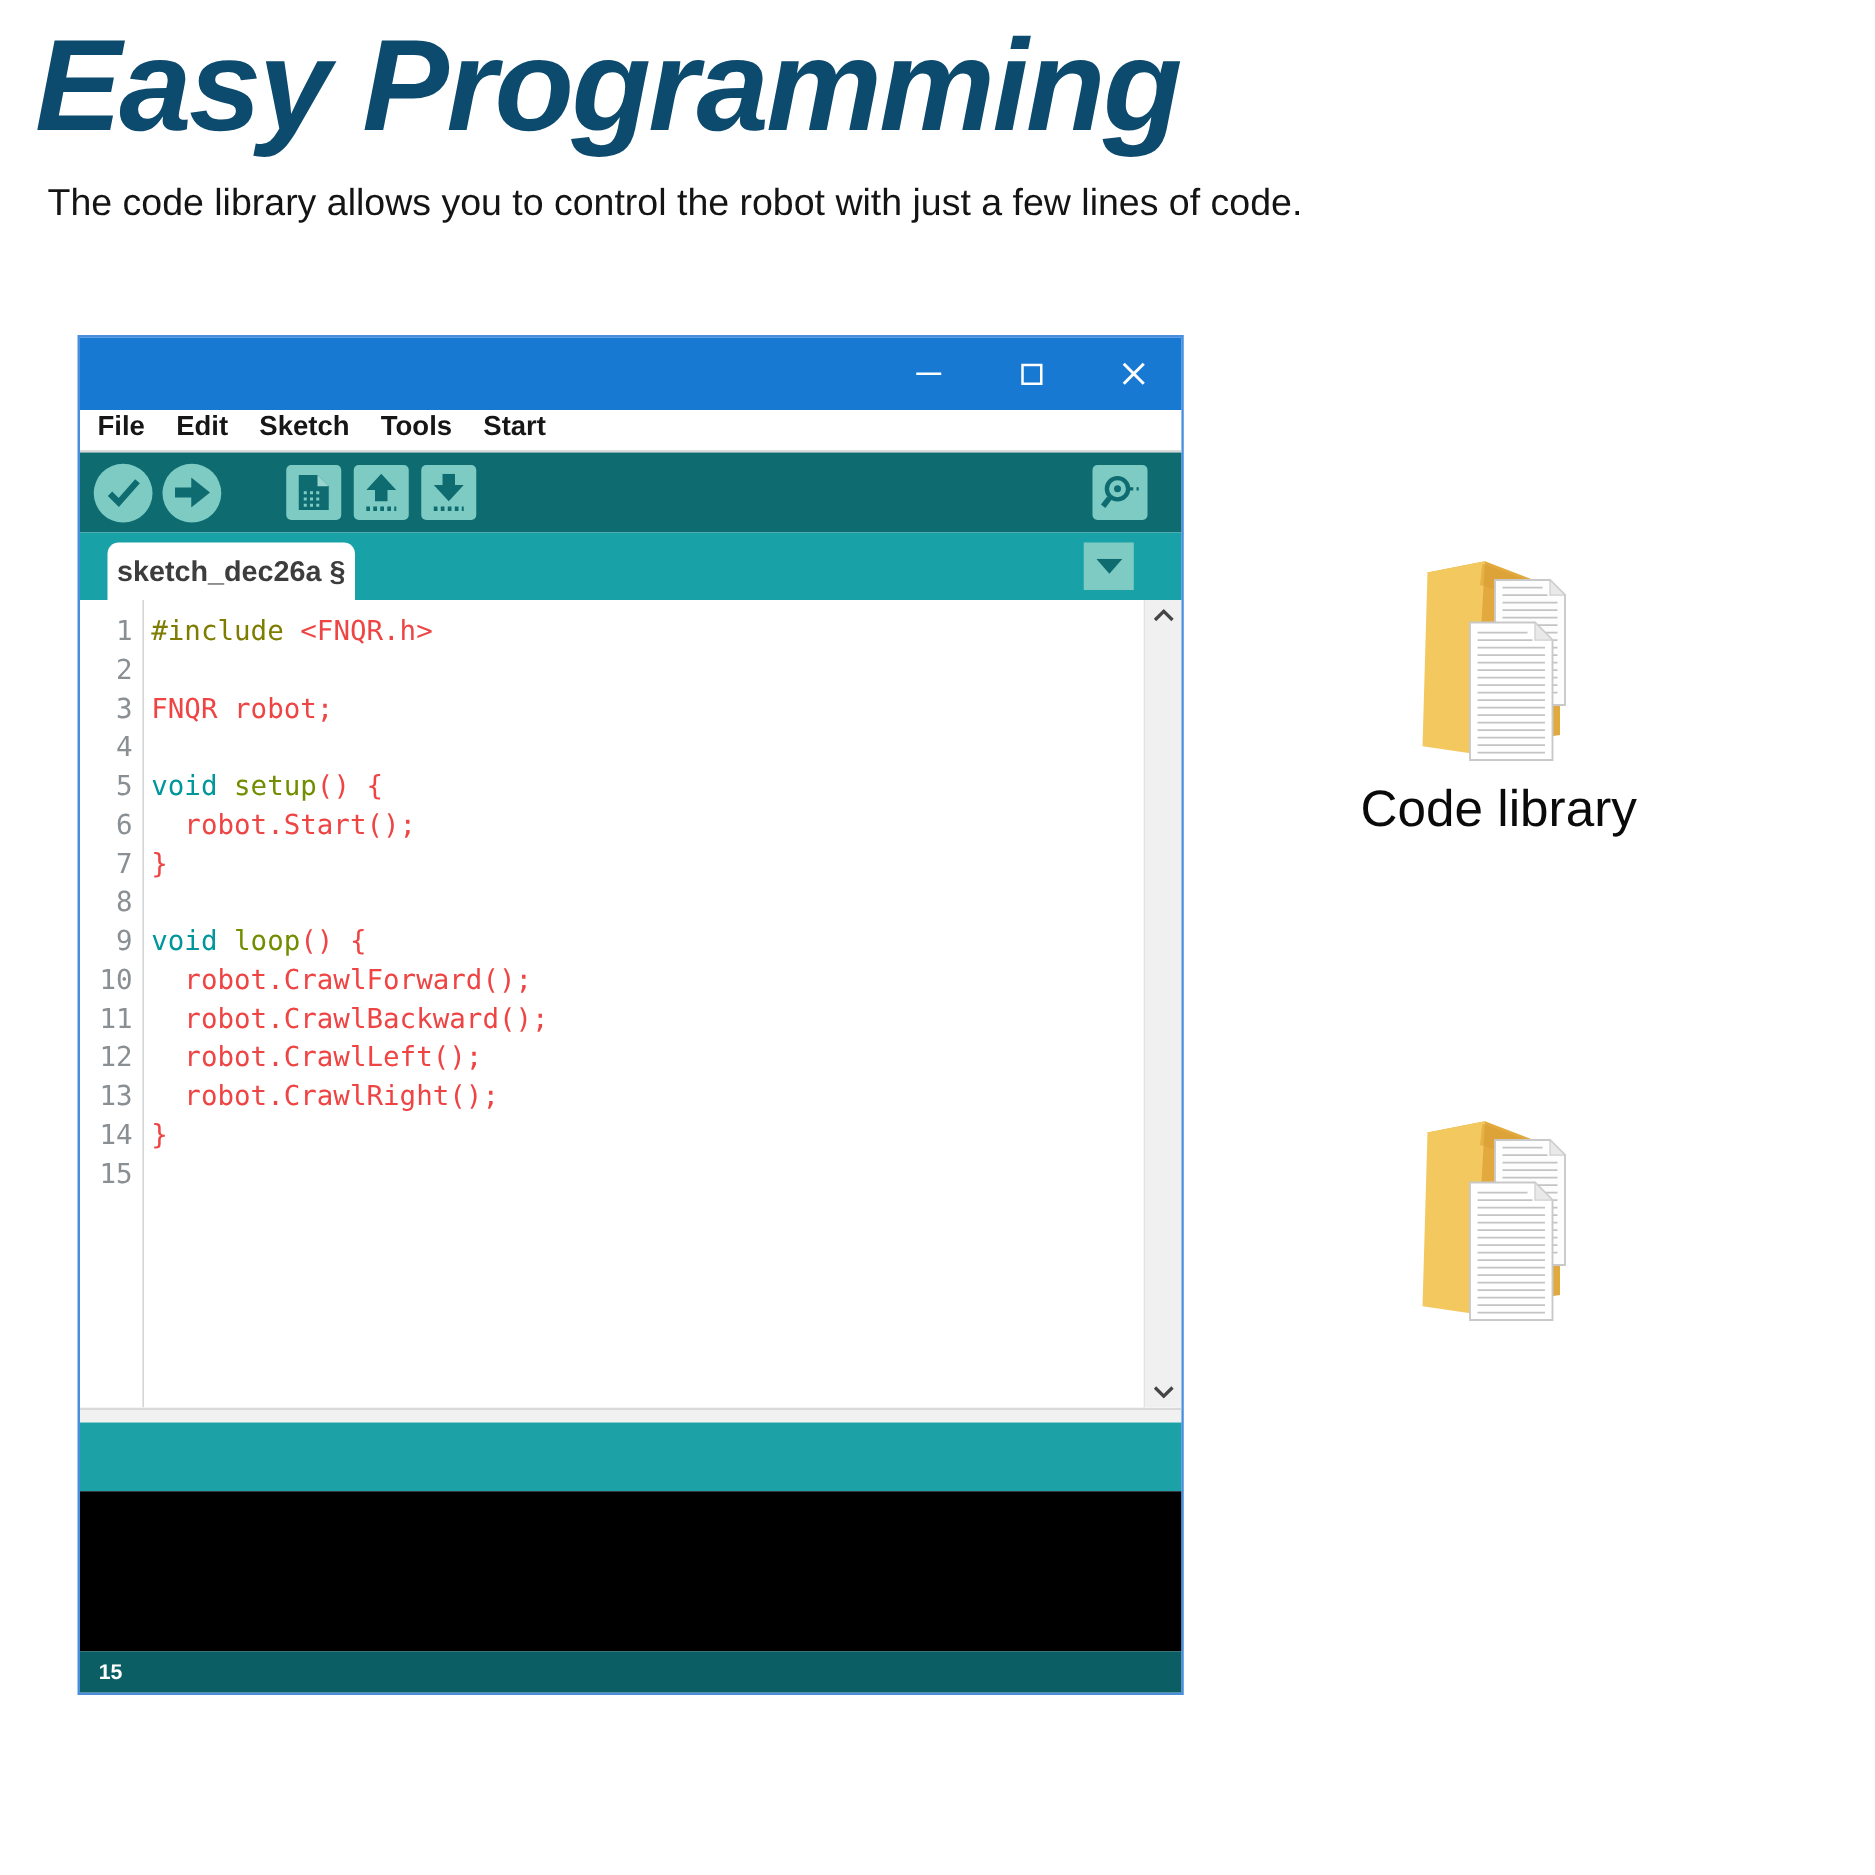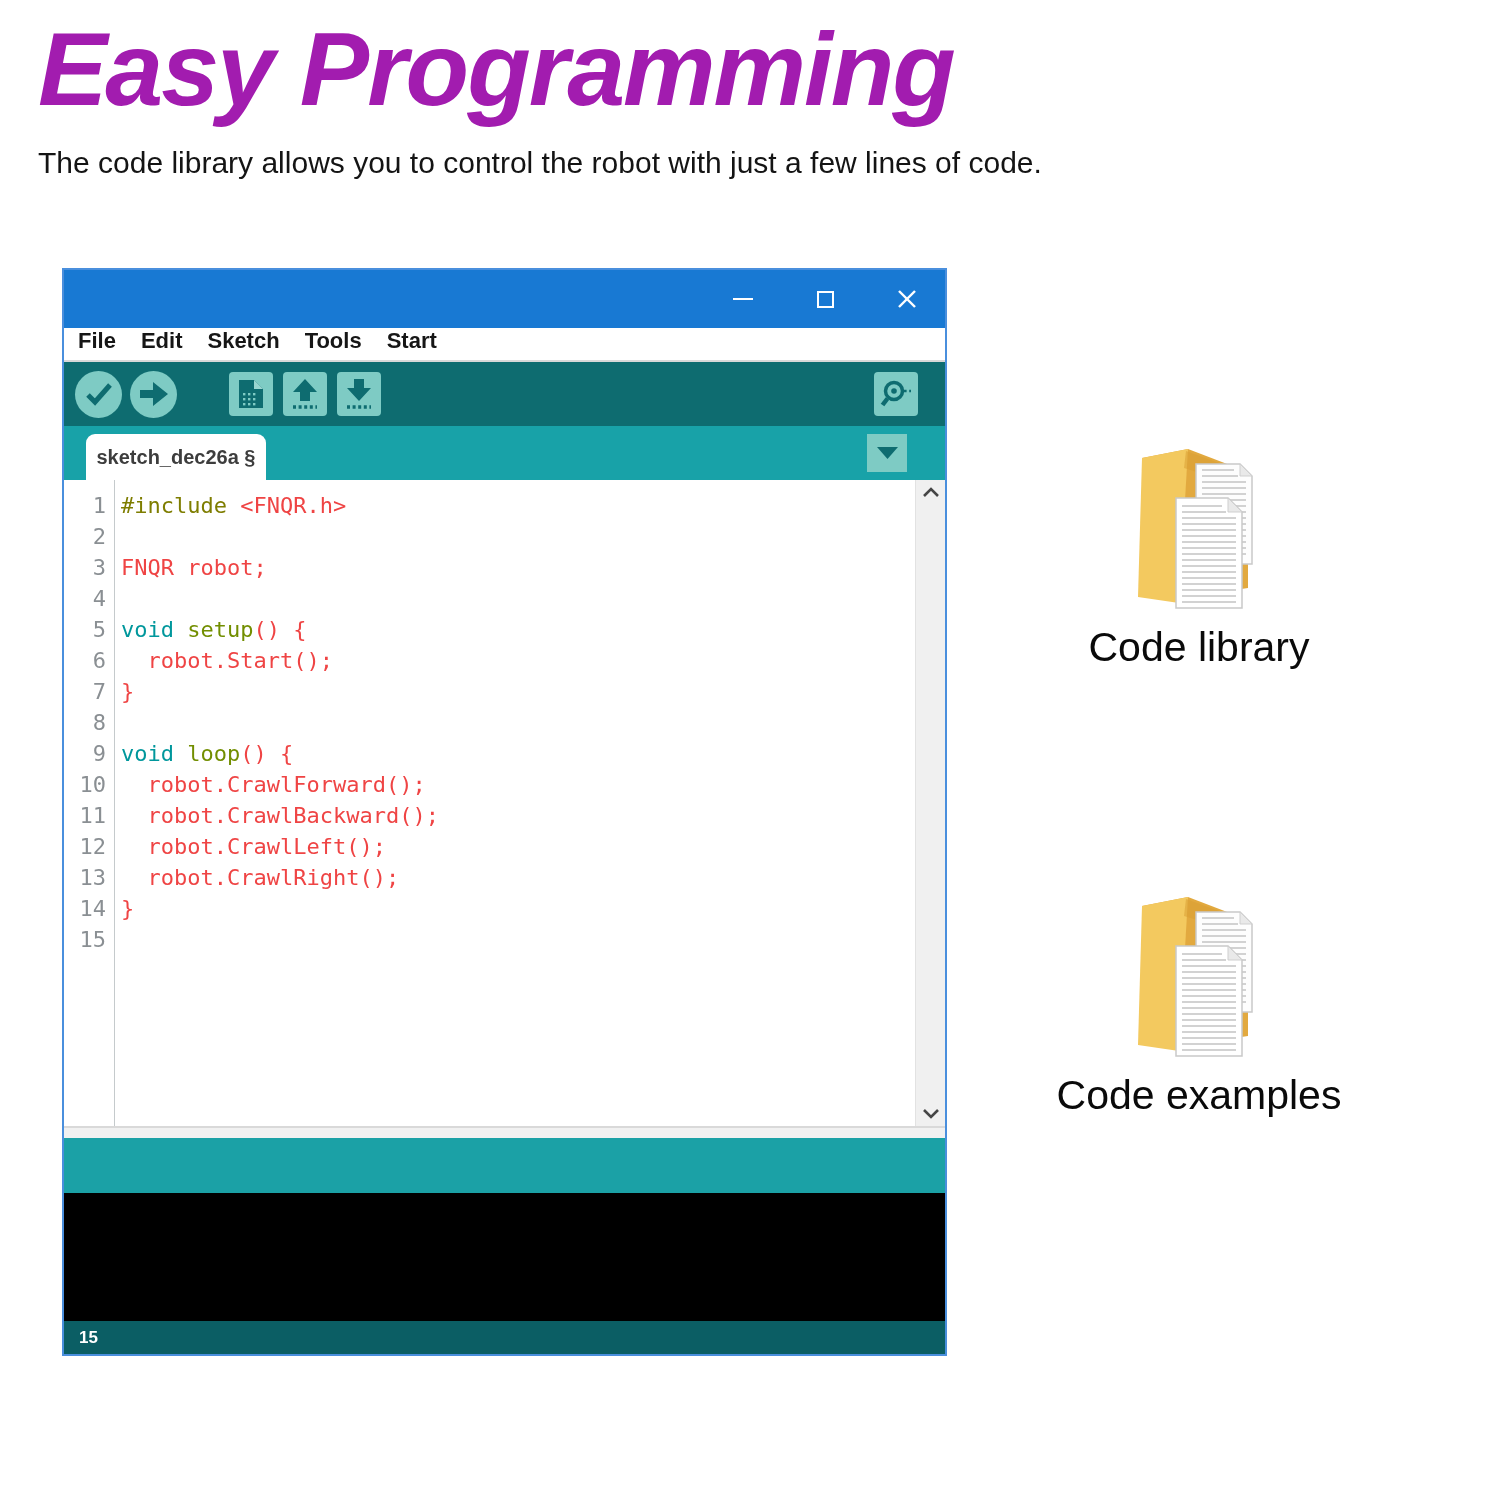"Easy Programming" .page-title { color: #a21caf -> #0c4a6e; left: 38px -> 28px }
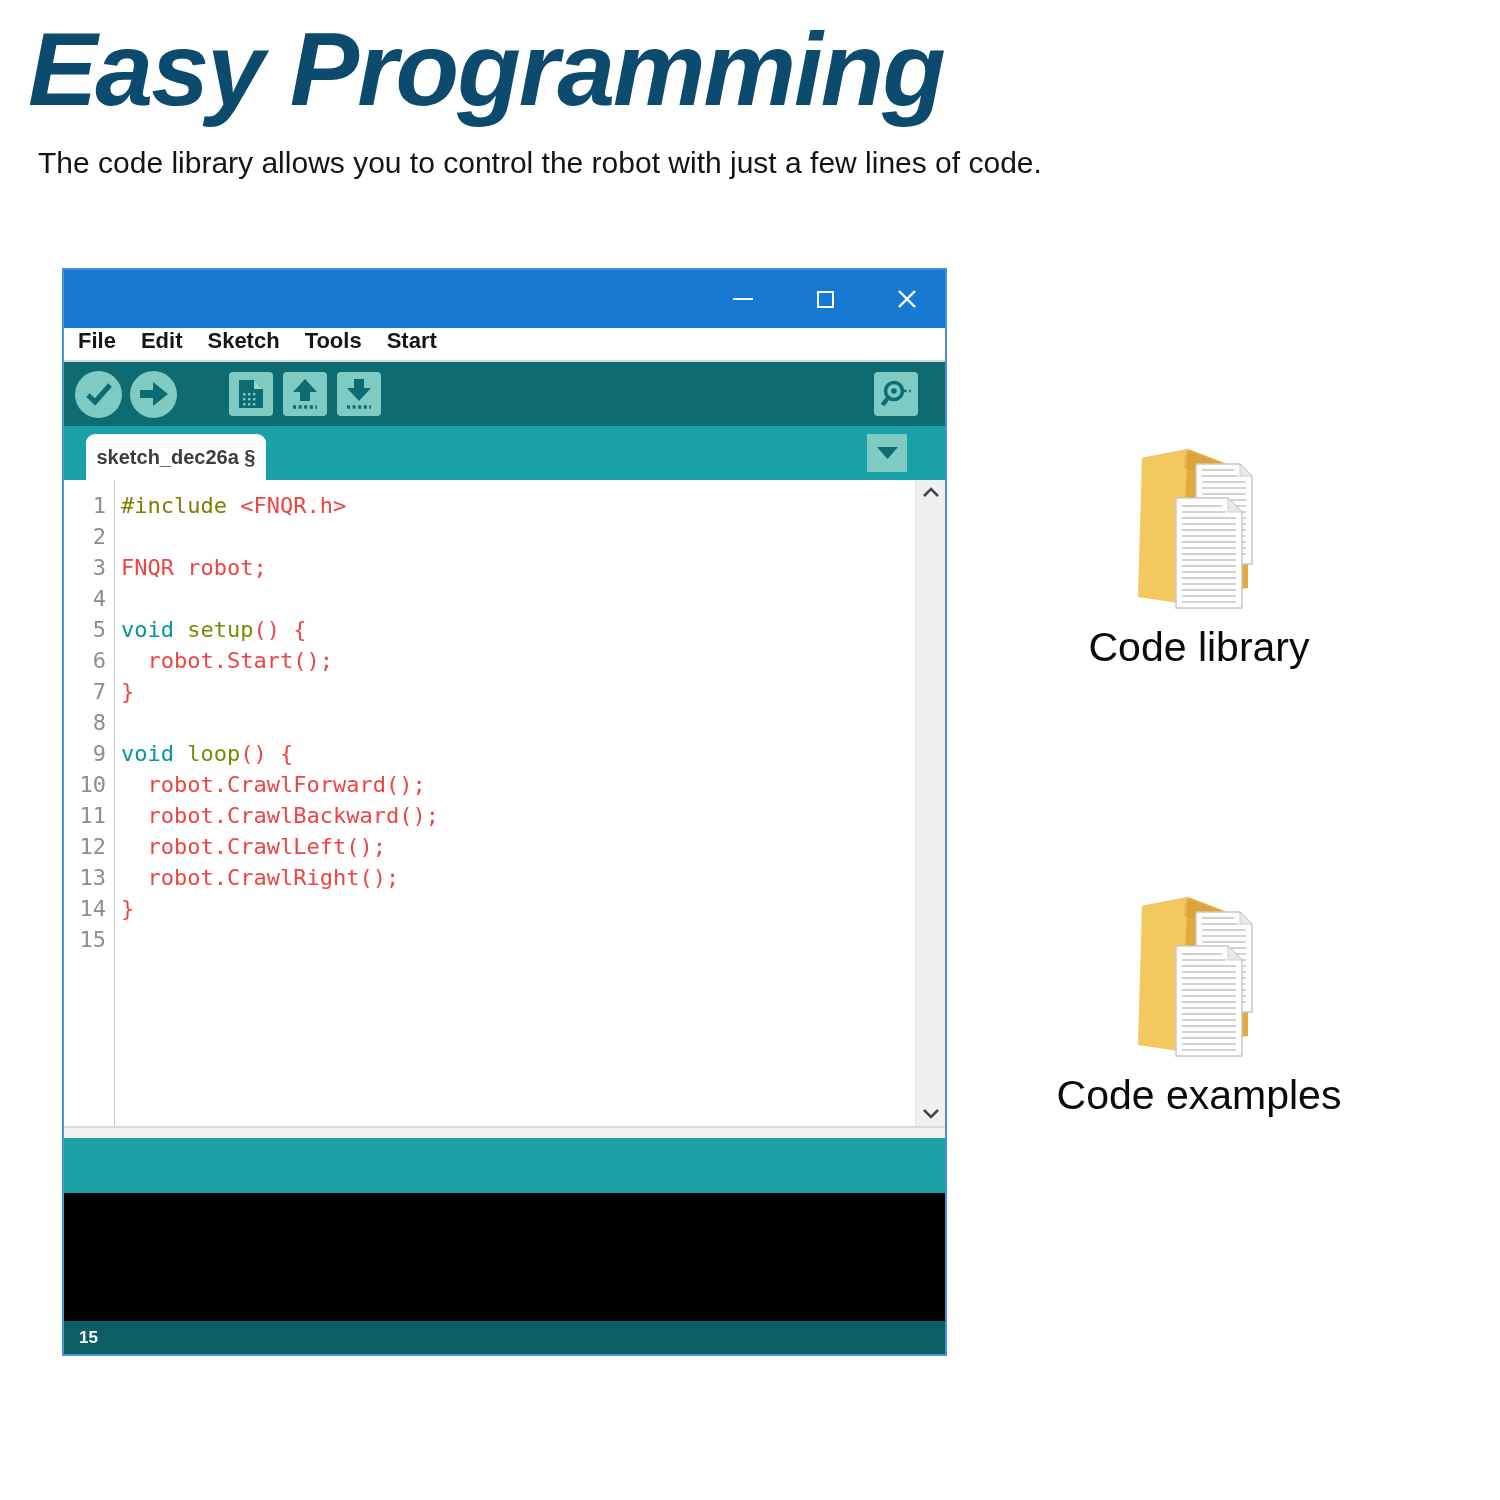"sketch_dec26a §" .tab { font-size: 20px -> 23px; width: 180px -> 198px }
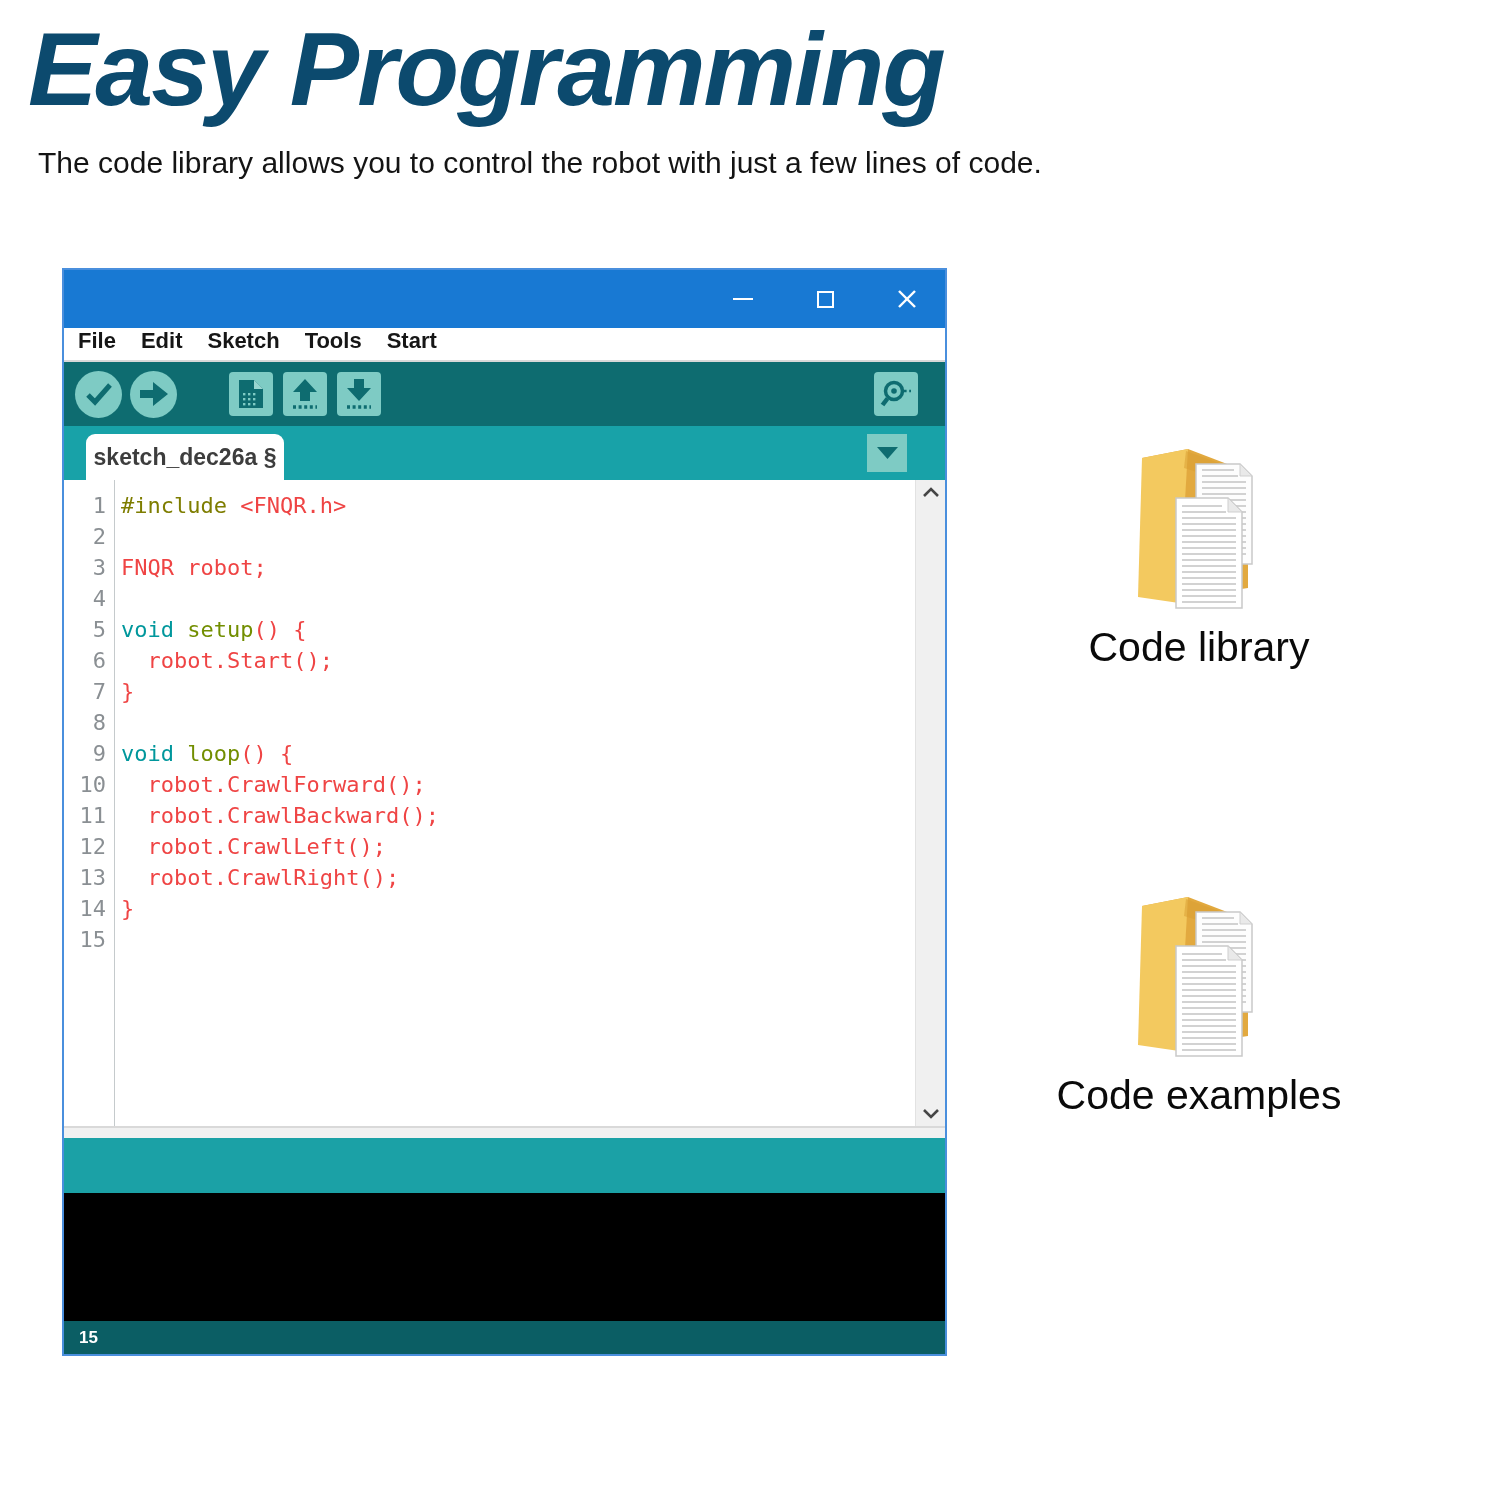"Code examples" div.folder-label { html: <div>Code examples</div> -> none }
